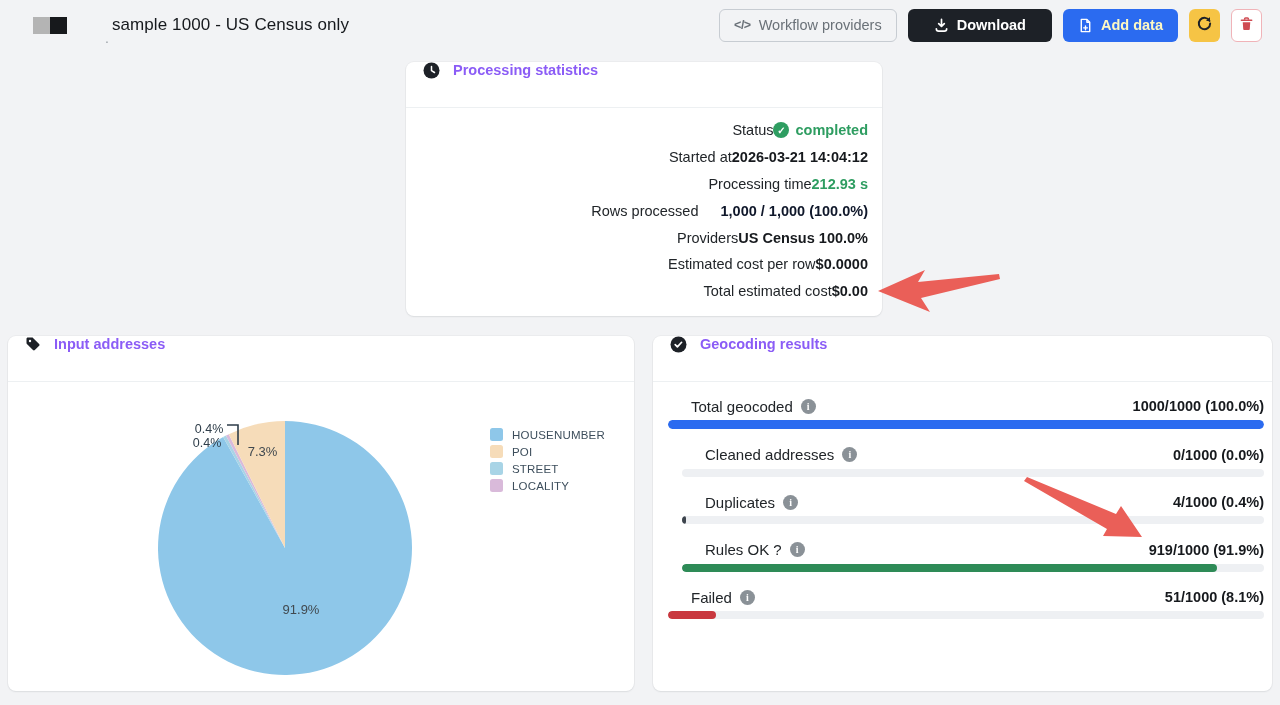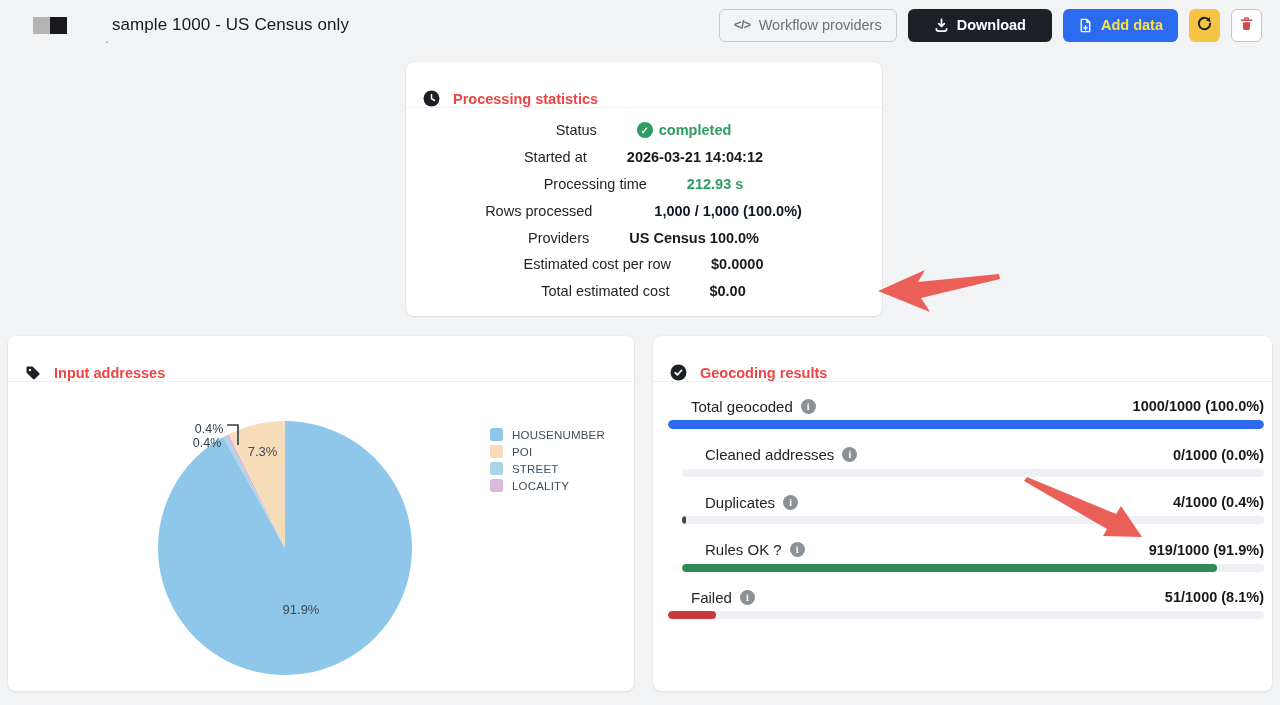"Add data" .btn-primary { color: #fde047 -> #fef9c3 }
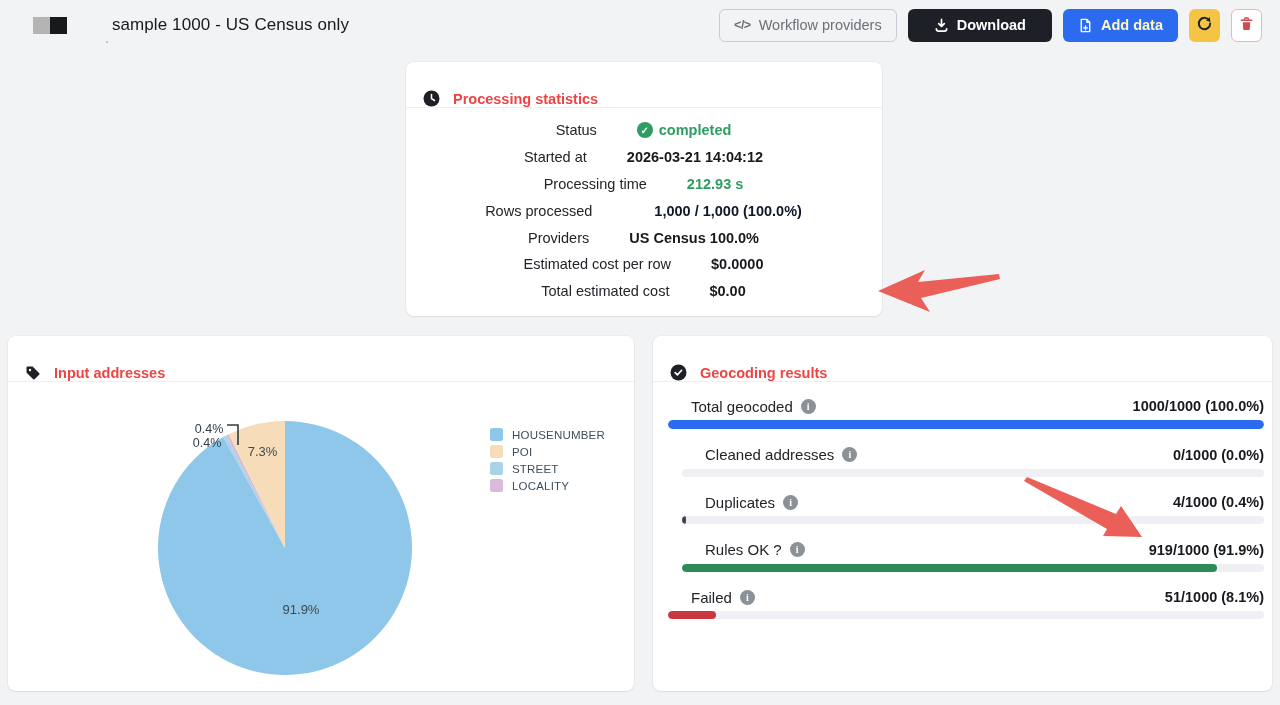"Processing statistics" .card-header { align-items: flex-end -> flex-start; color: #ef4444 -> #8b5cf6 }
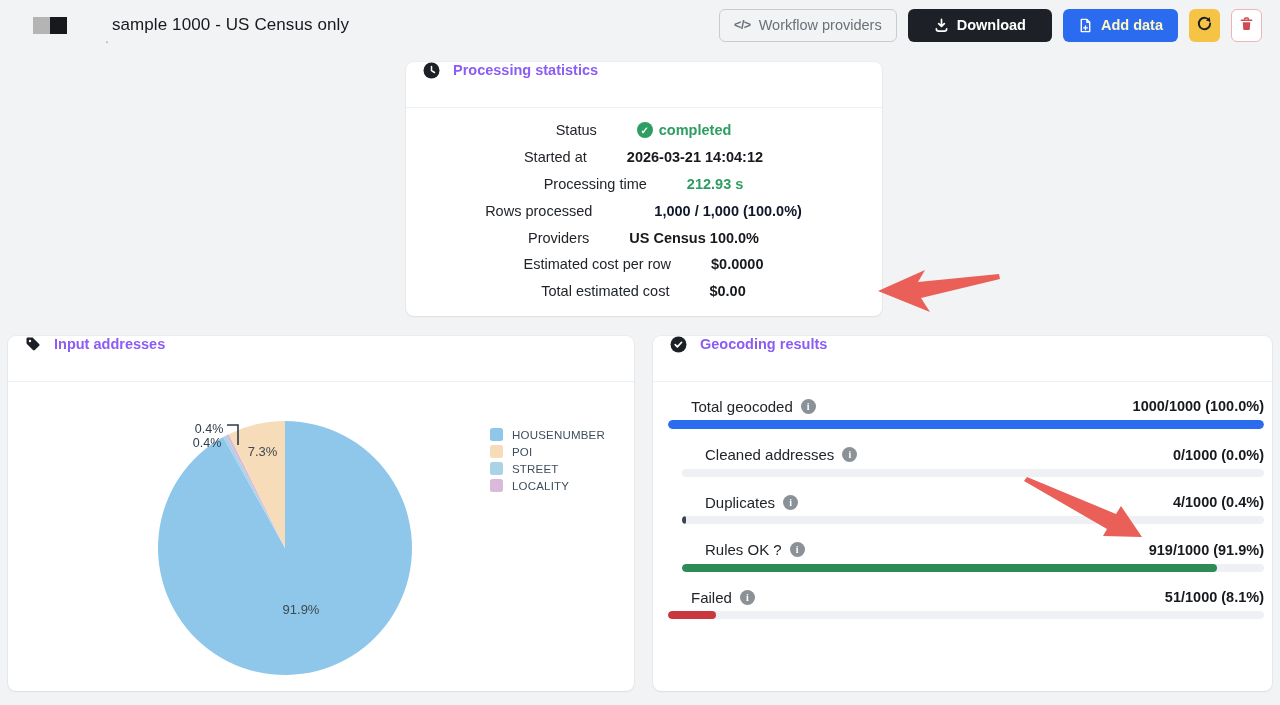"Status" .s-row { gap: 40px -> none; justify-content: center -> flex-end }
